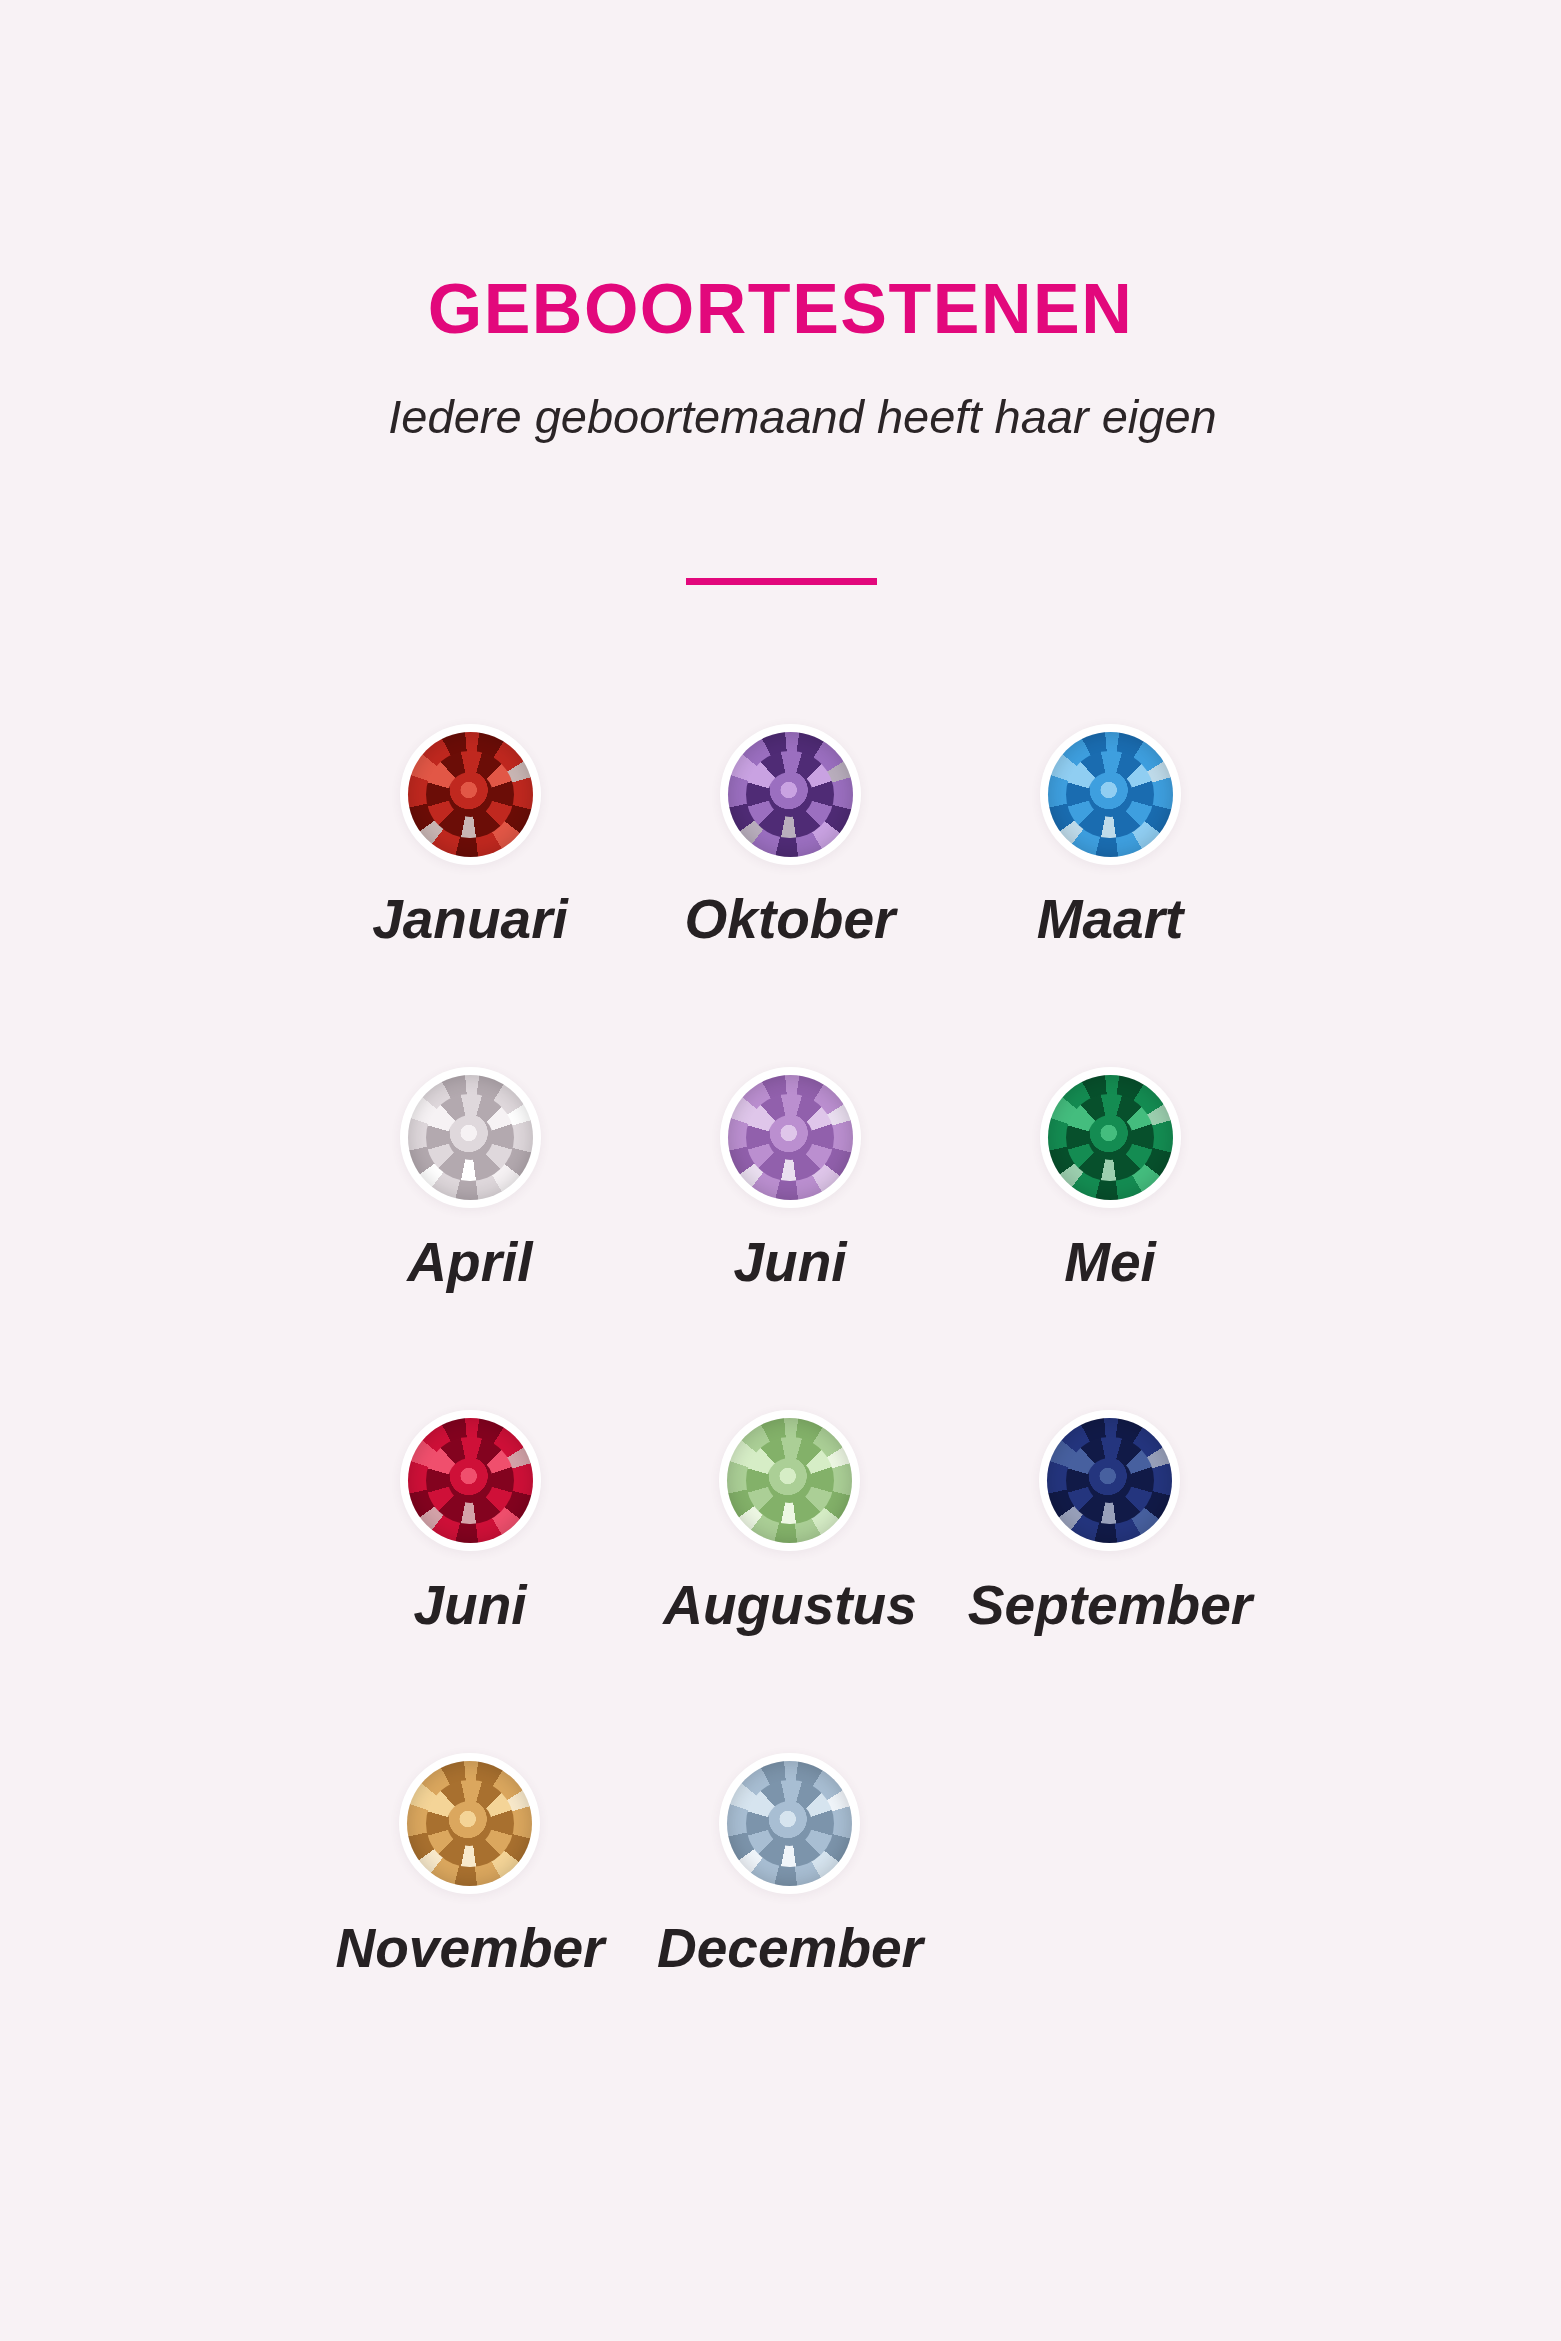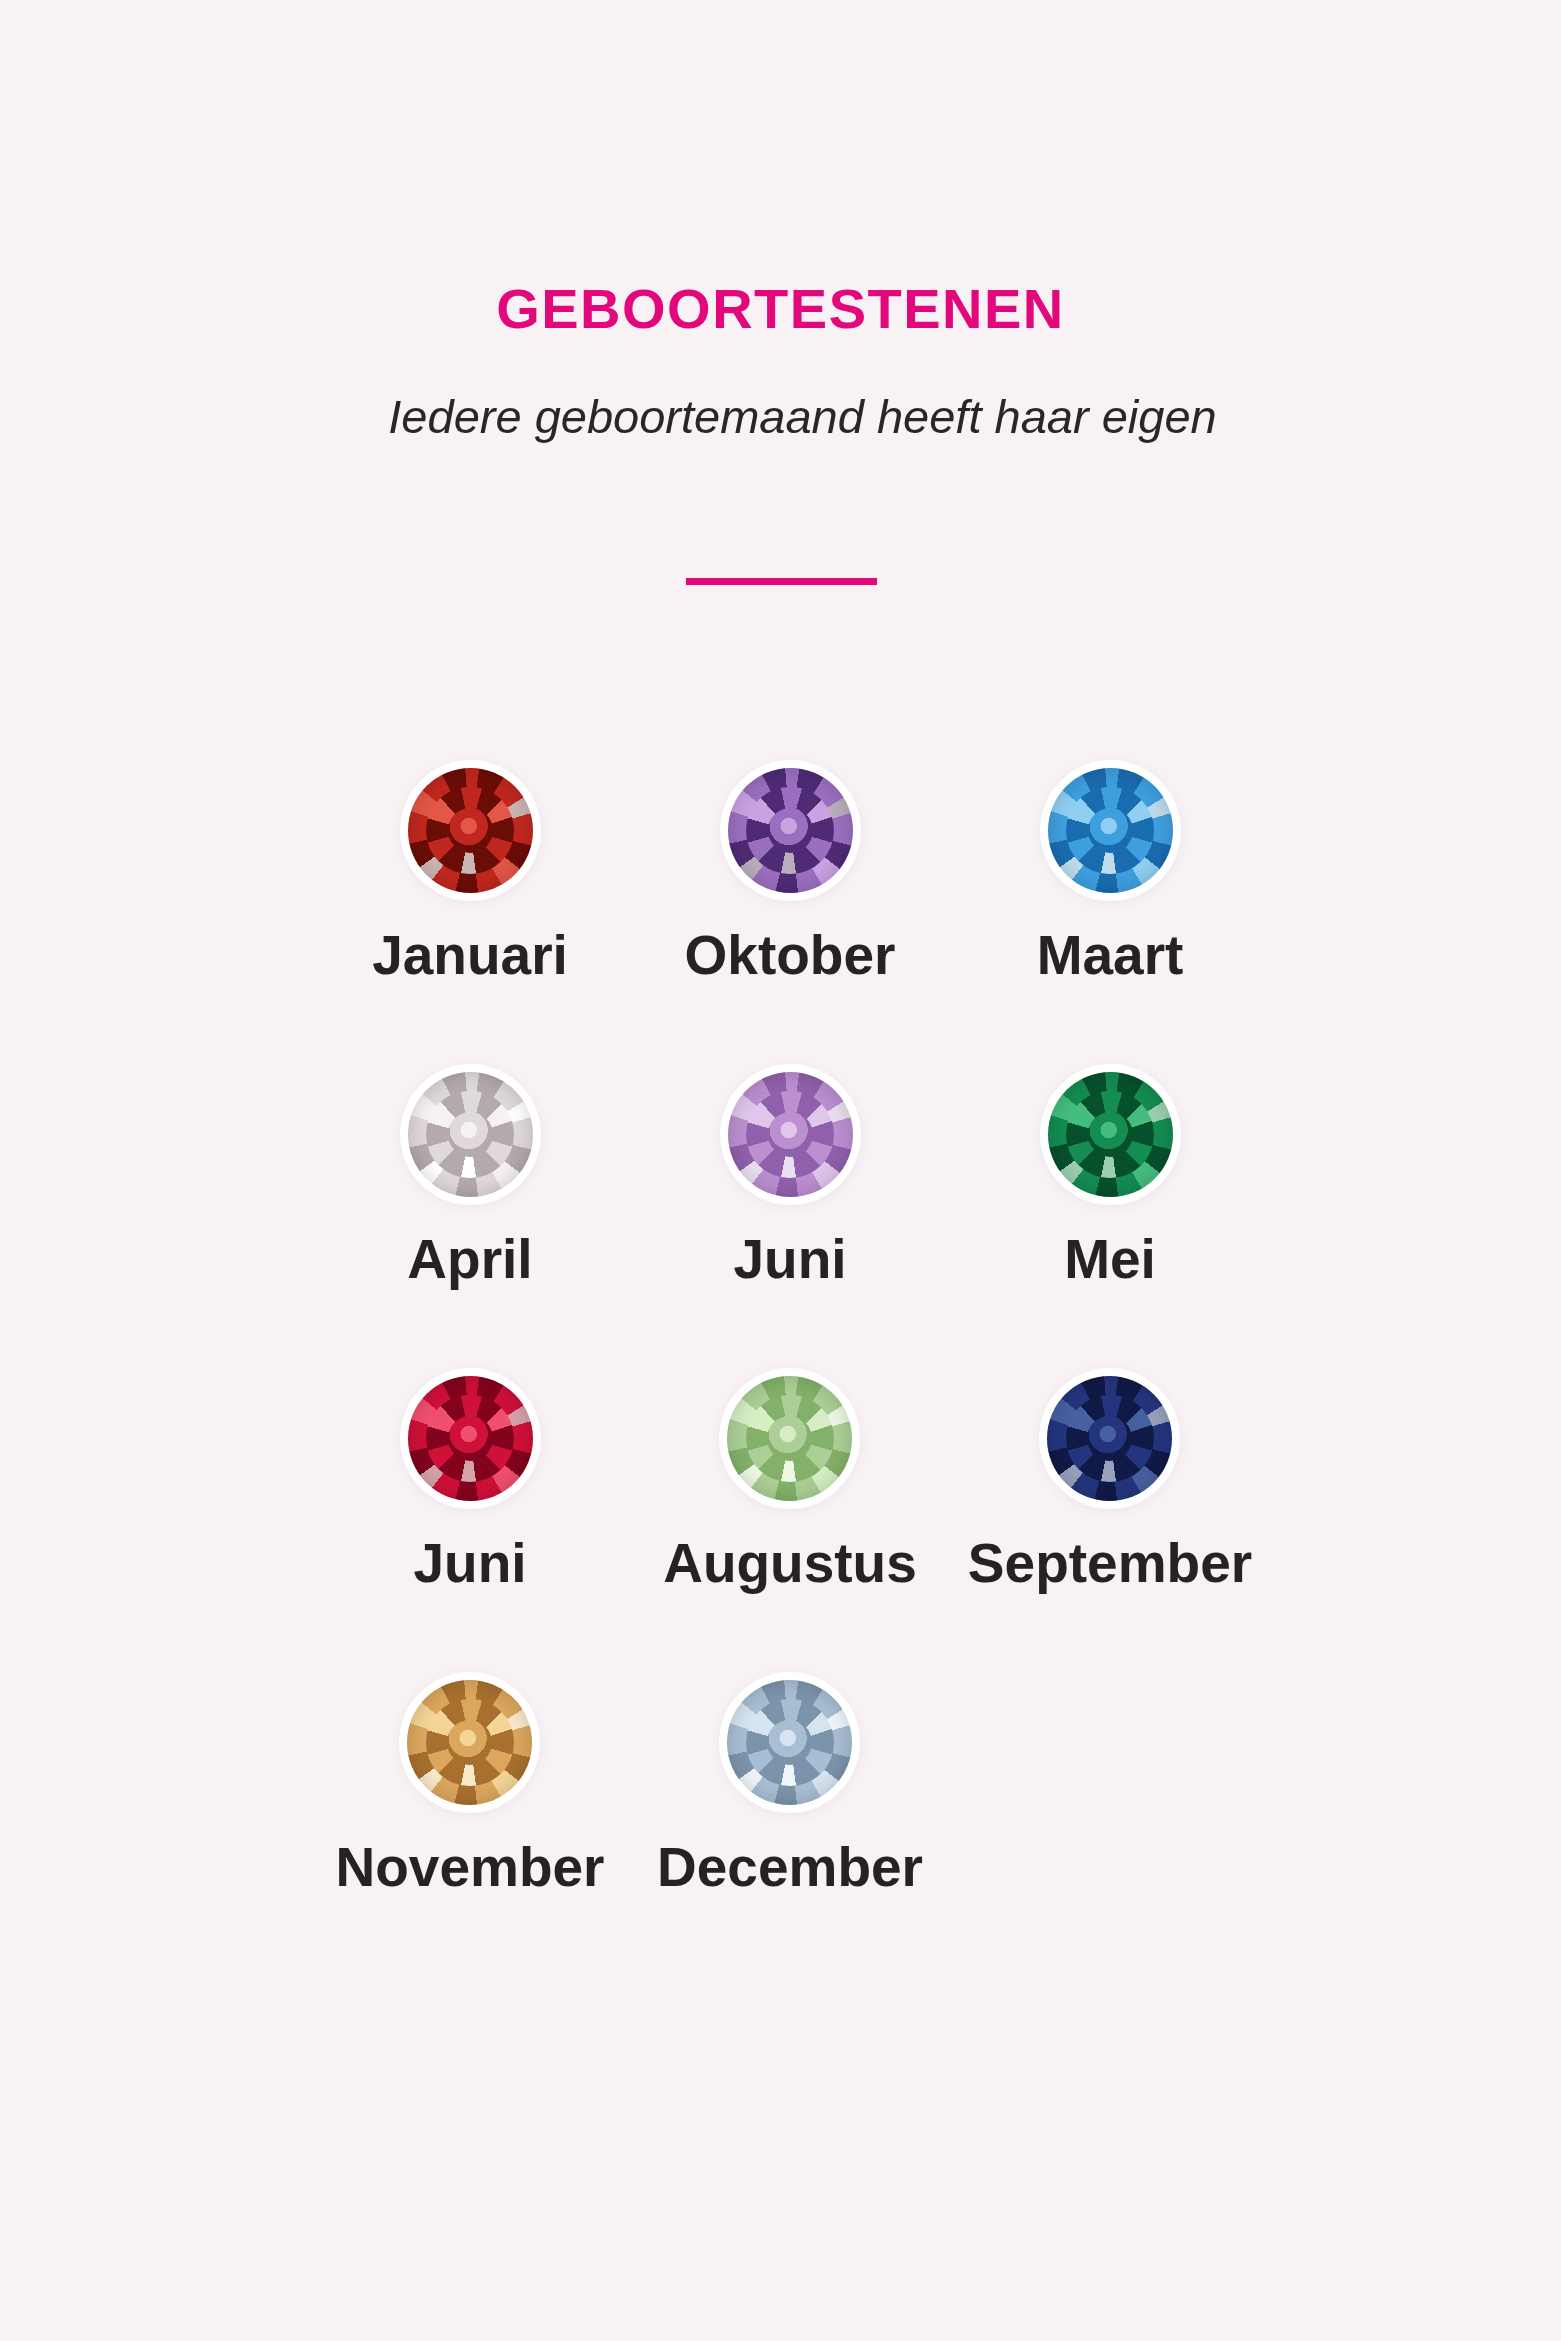"GEBOORTESTENEN" .title { font-size: 56px -> 70px }
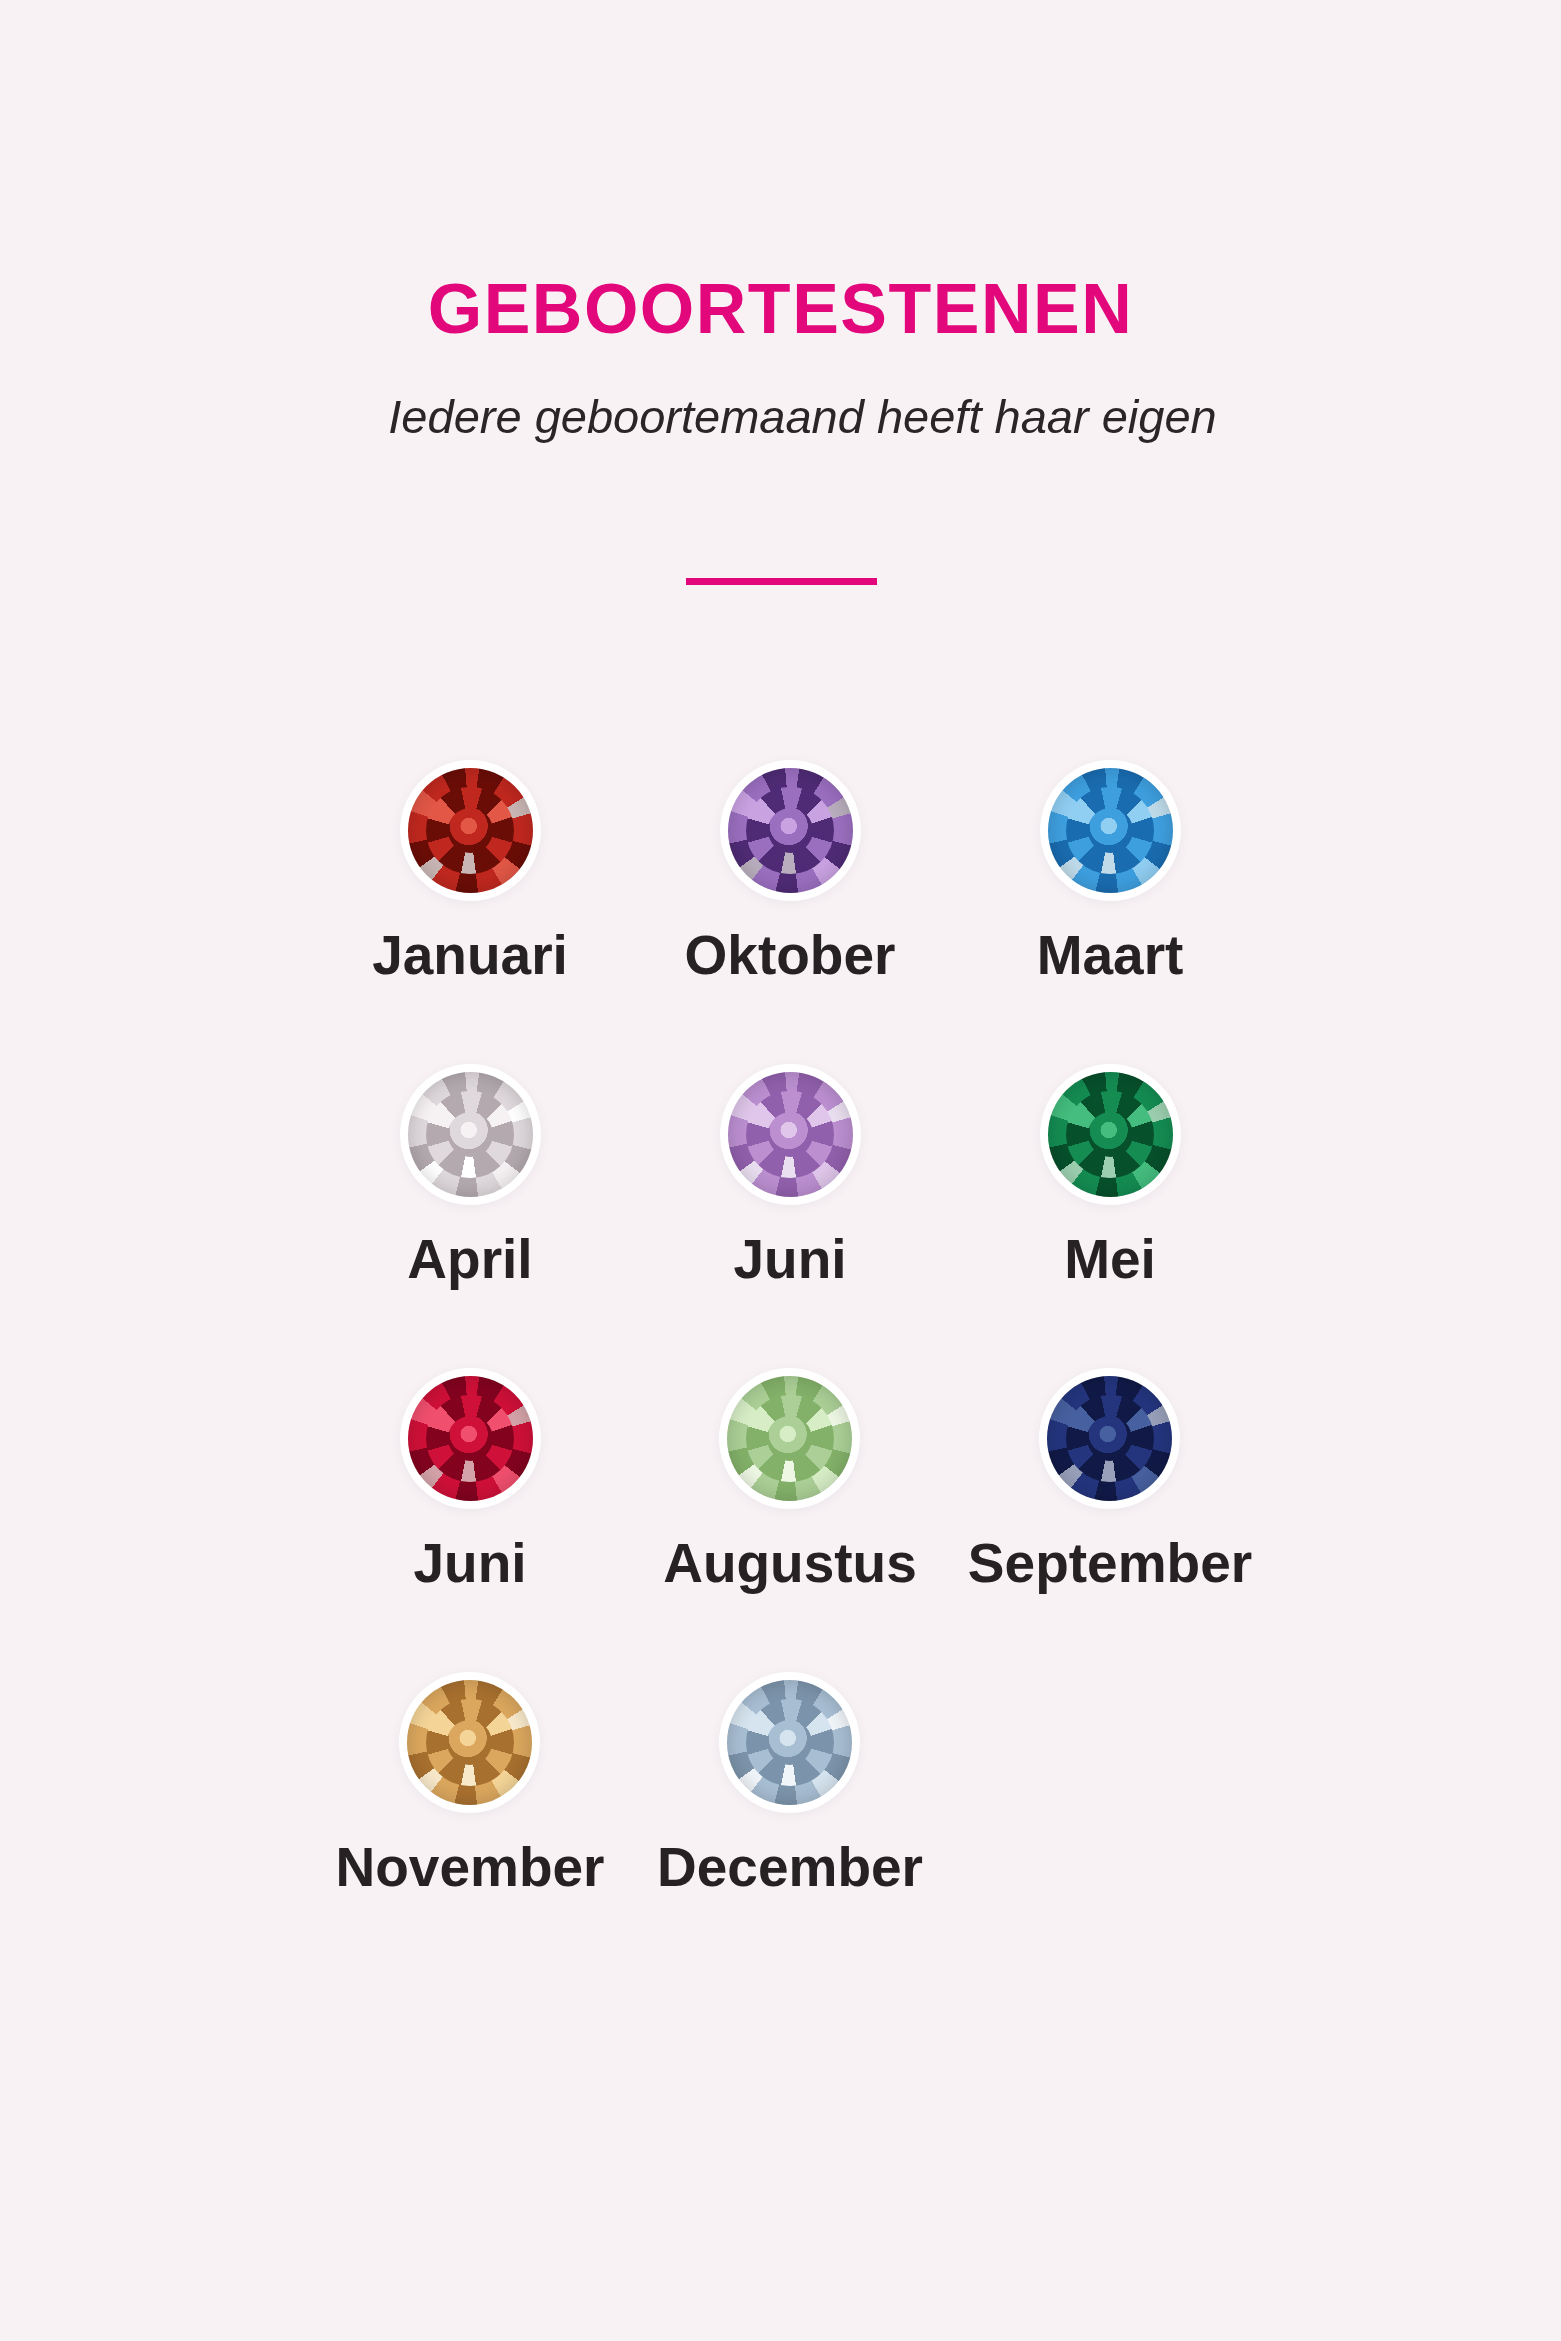"Januari" .grid { font-style: none -> italic; row-gap: 77px -> 116px; top: 760px -> 724px }
